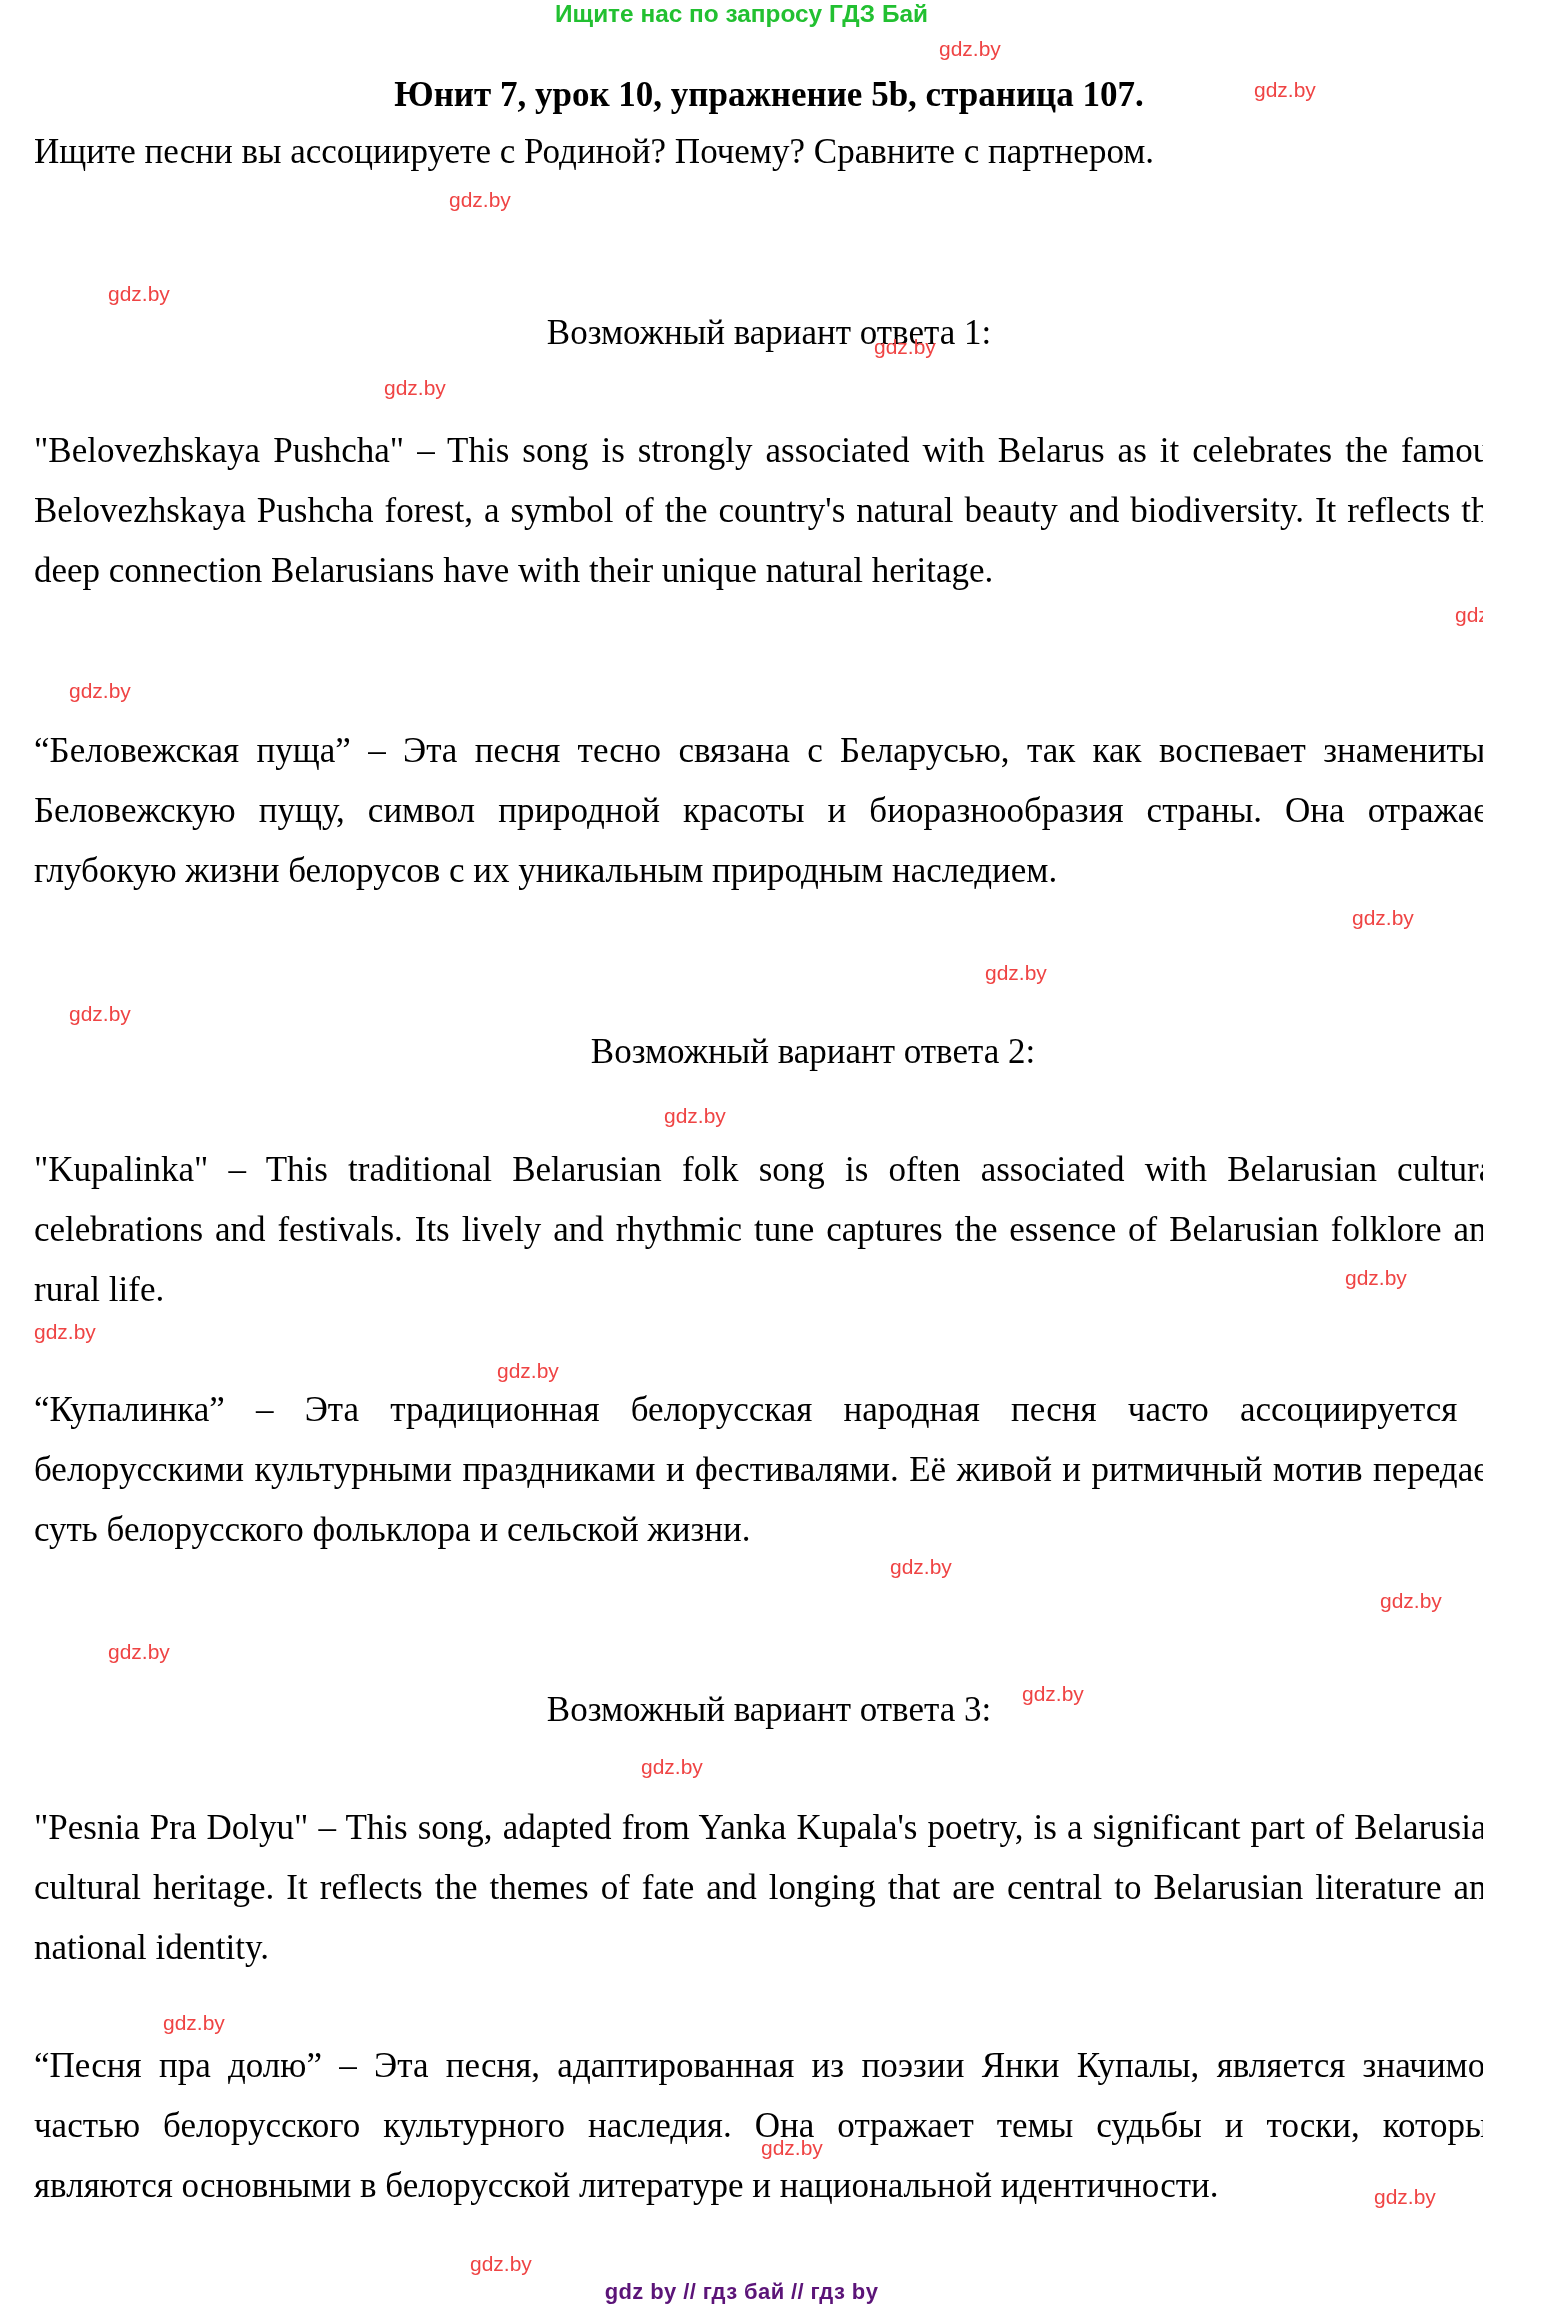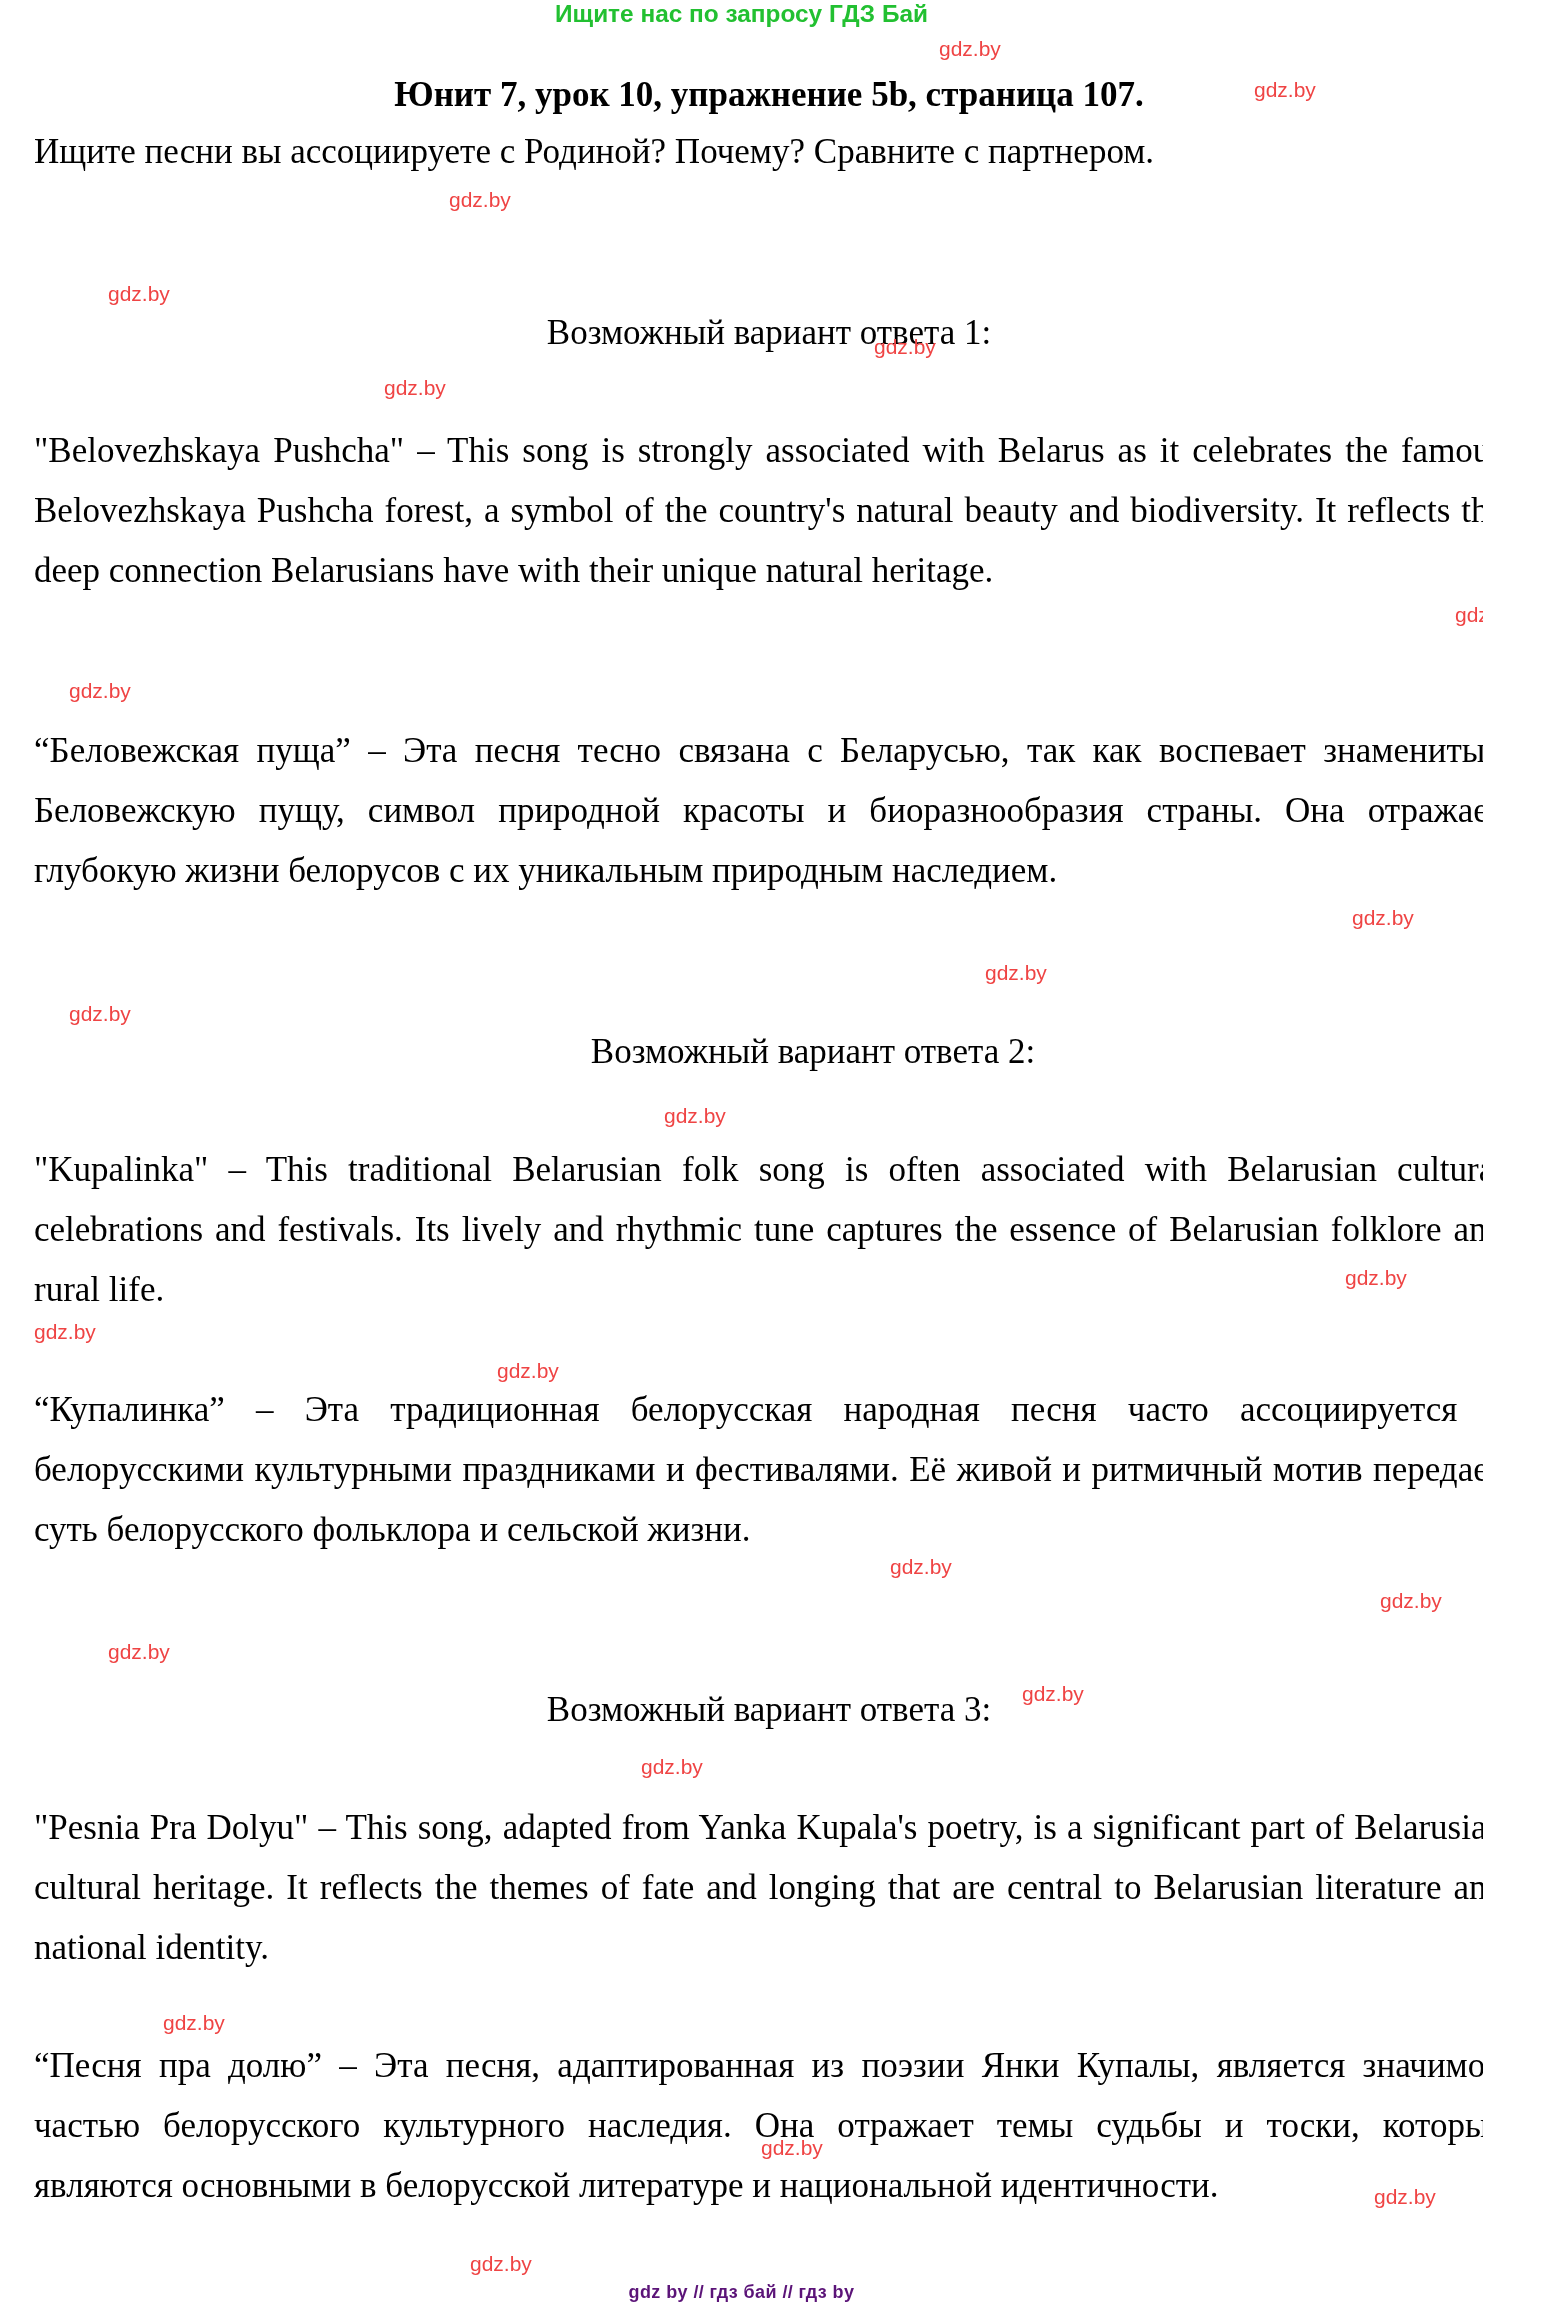"gdz by // гдз бай" .footer { font-size: 18px -> 22px }
